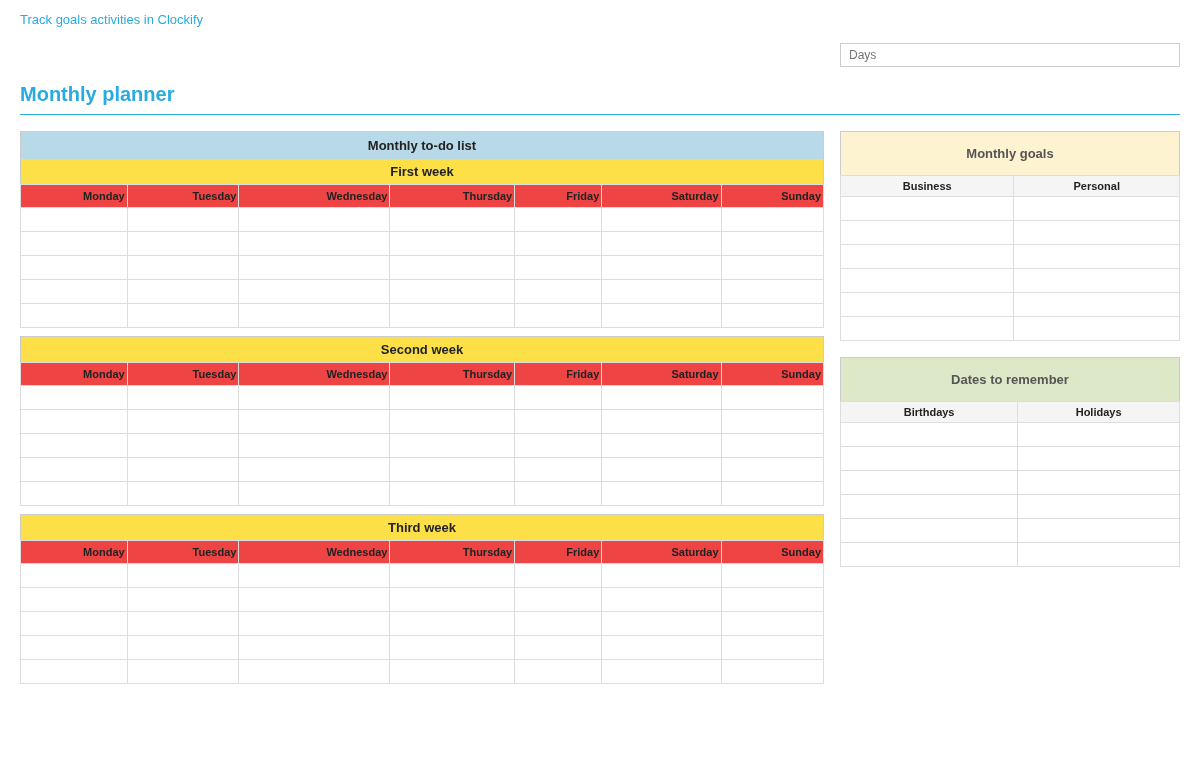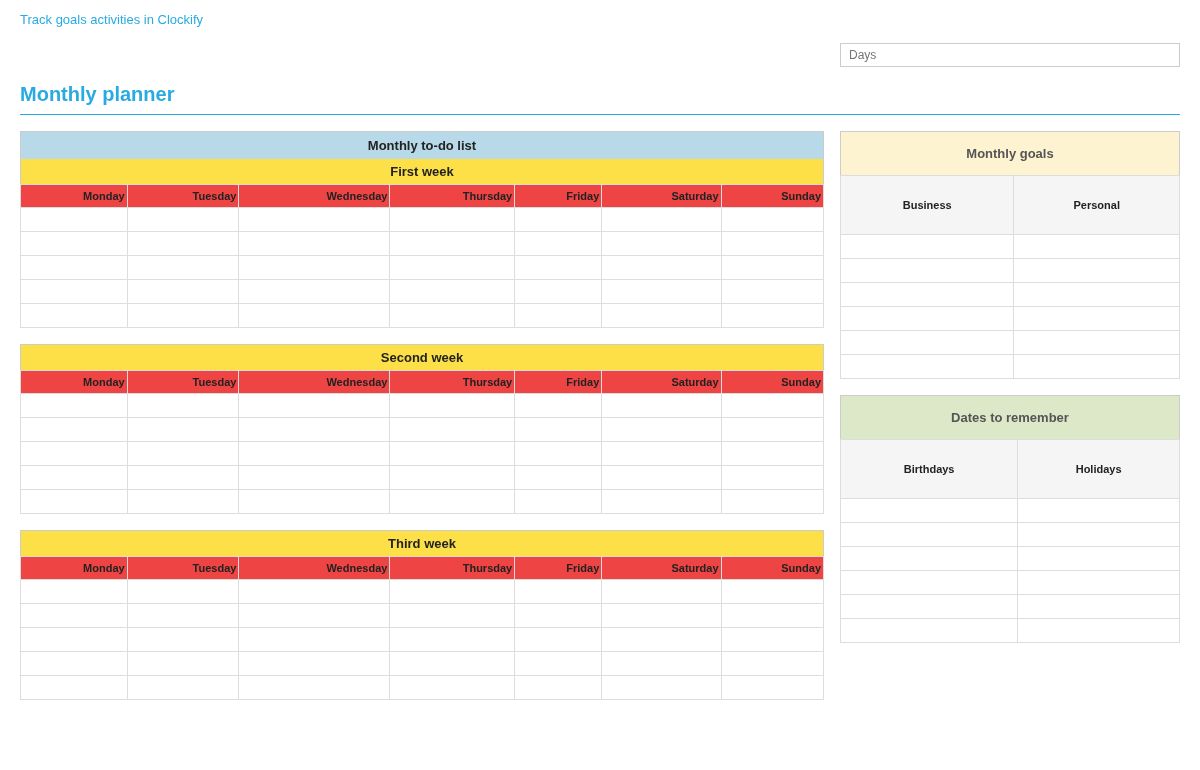"Monthly to-do list" .week-section { margin-bottom: 16px -> 8px }
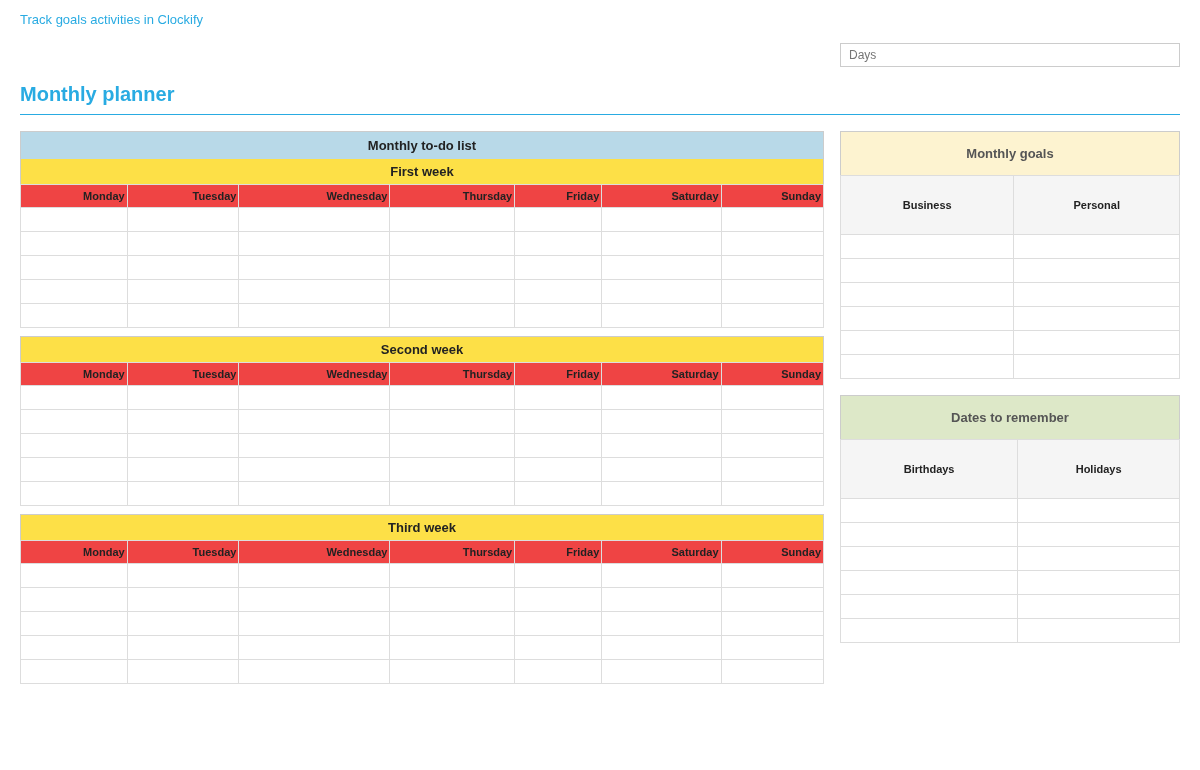"Business" .right-header-row th { padding: 23px 2px -> 4px 2px }
